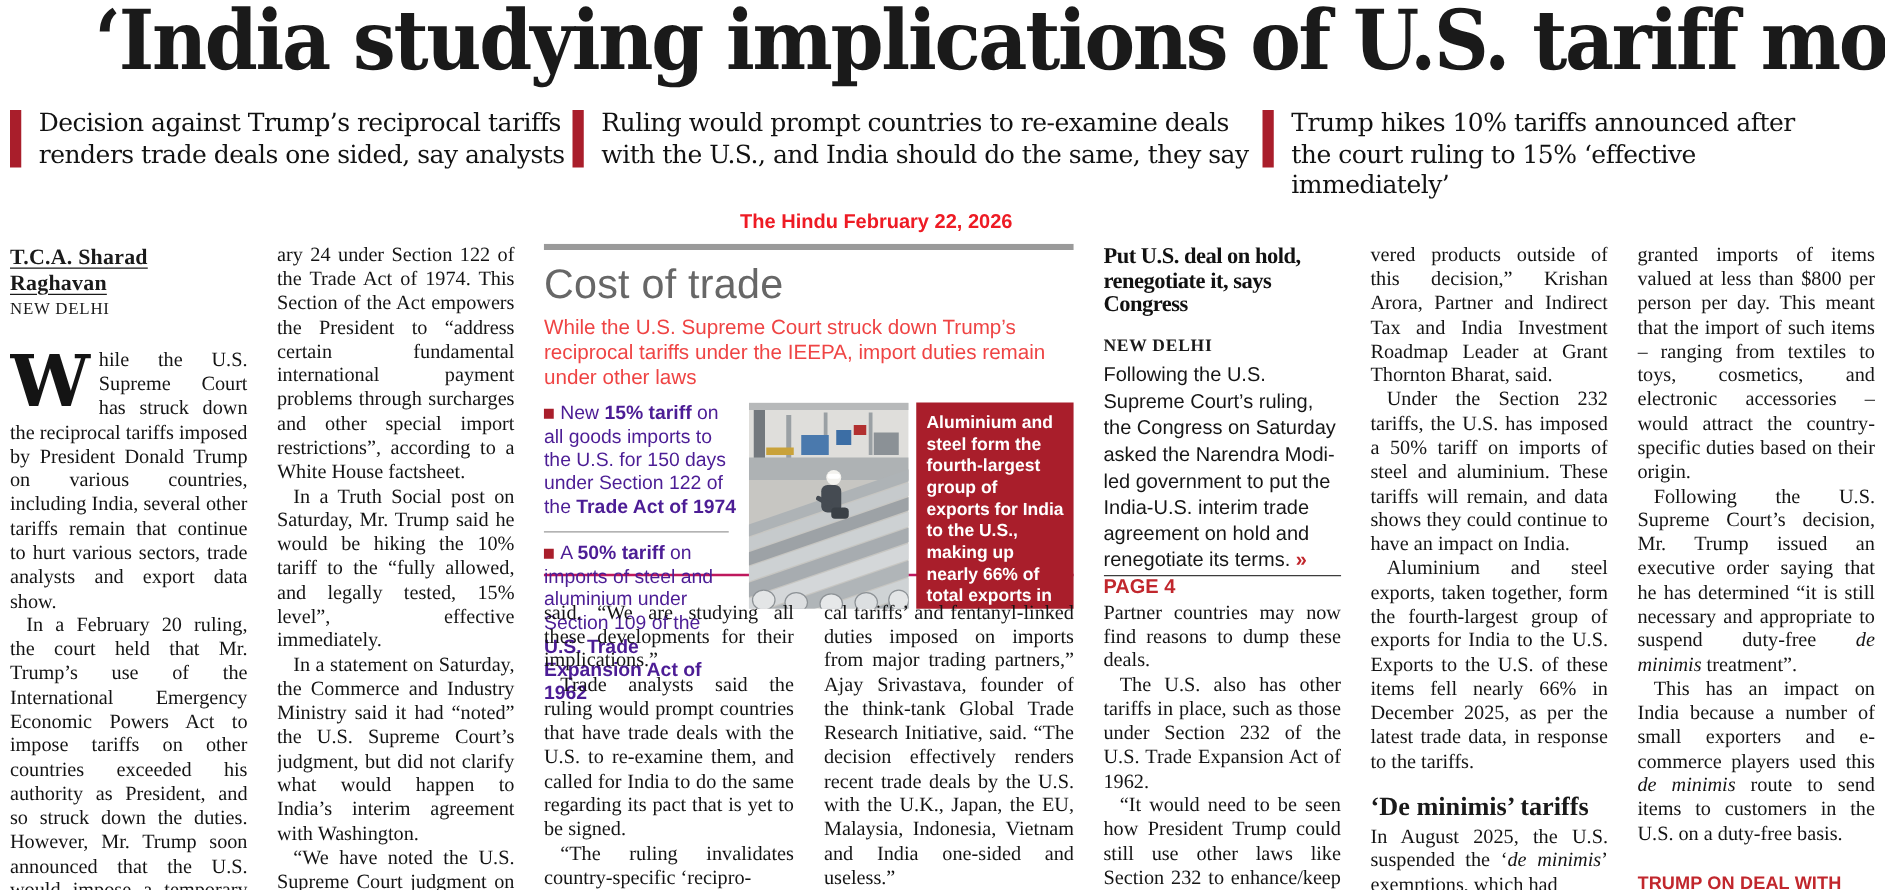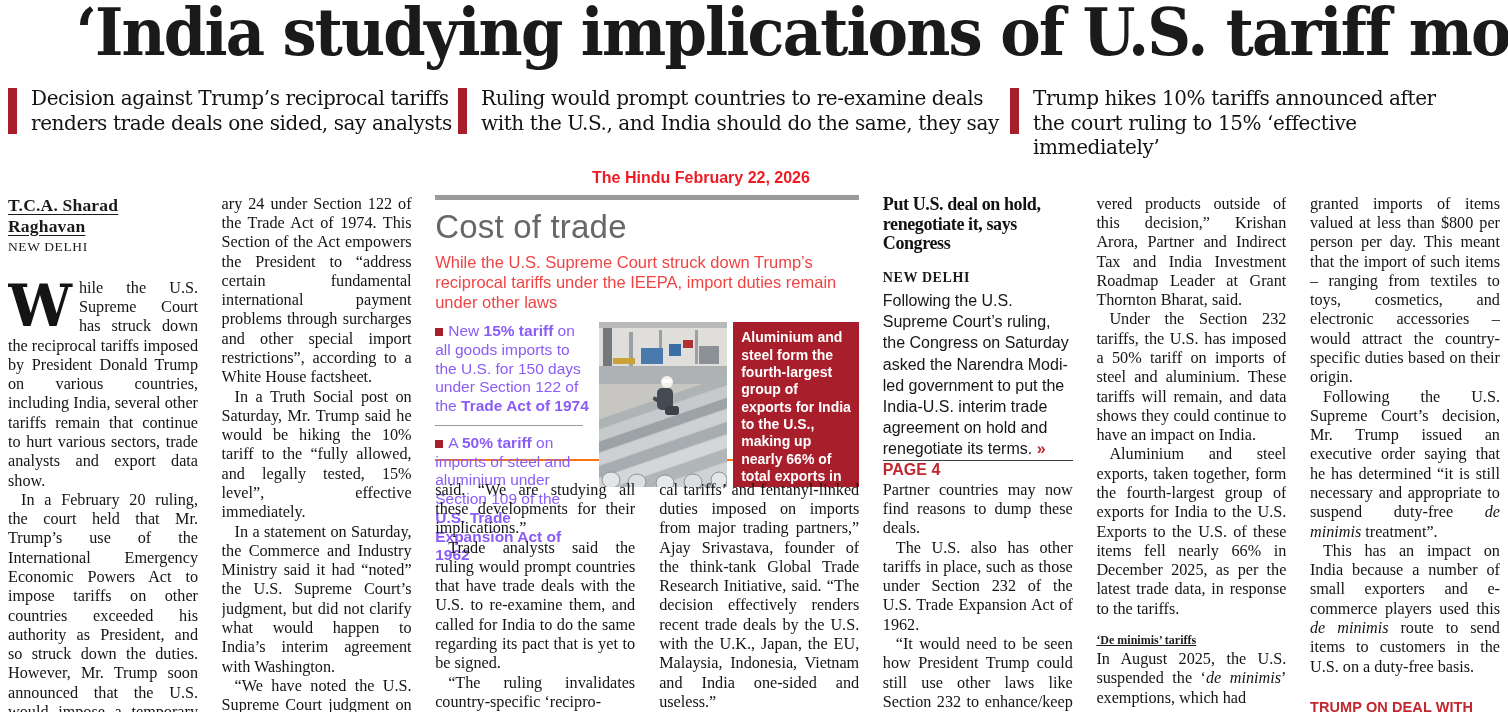"Cost of trade" .info-box { border-bottom: 2px solid #f97316 -> 2px solid #be185d }
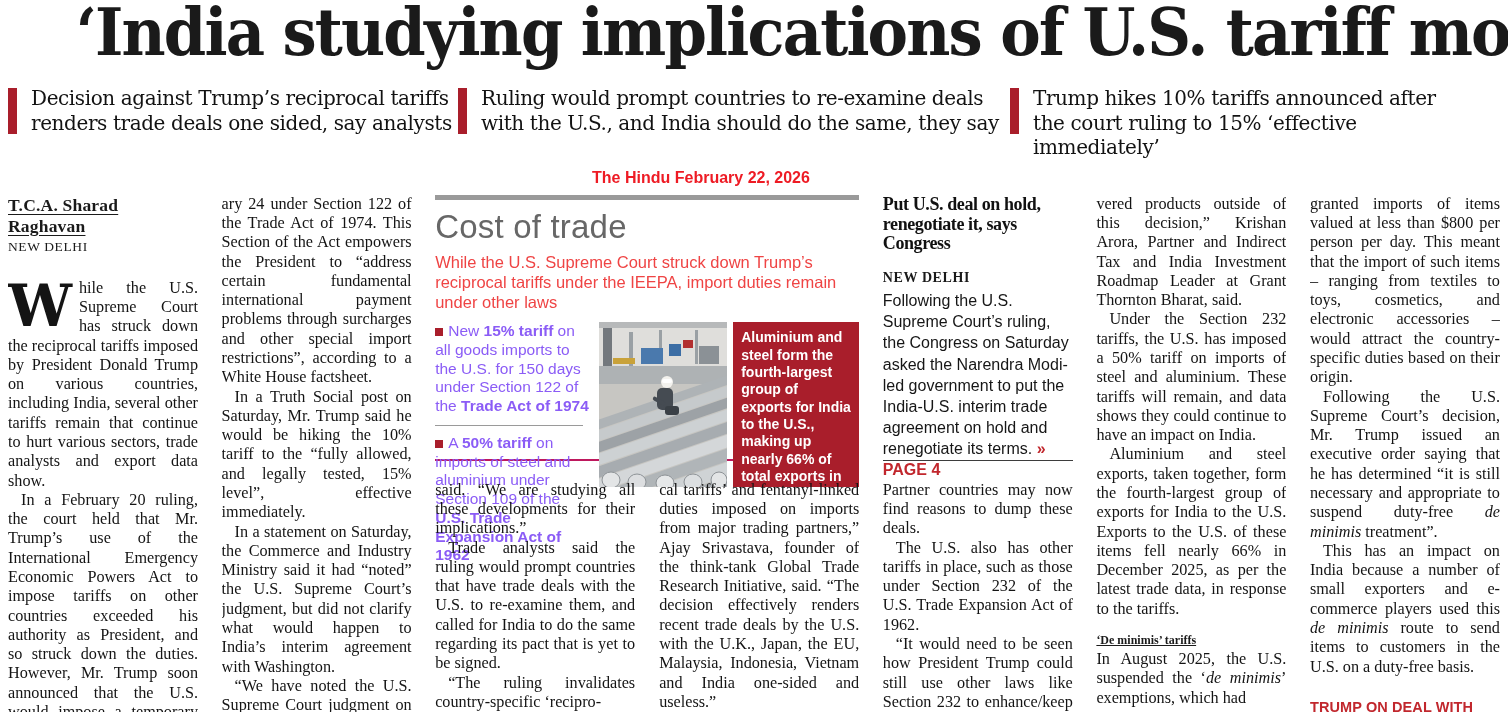"New 15% tariff on all" .info-bullets { color: #8b5cf6 -> #4c1d95 }
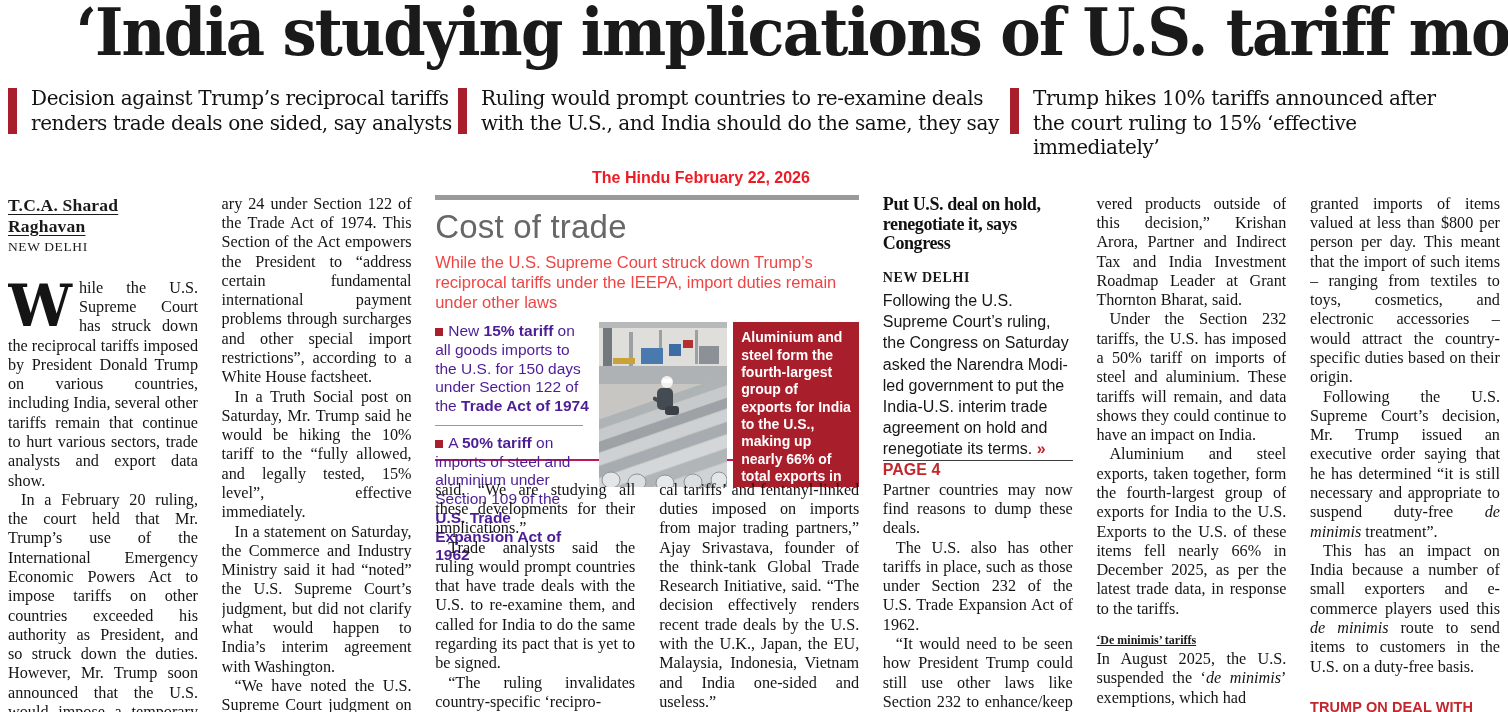"‘De minimis’ tariffs" .sect-head { font-size: 12px -> 21px; text-decoration: underline -> none }
